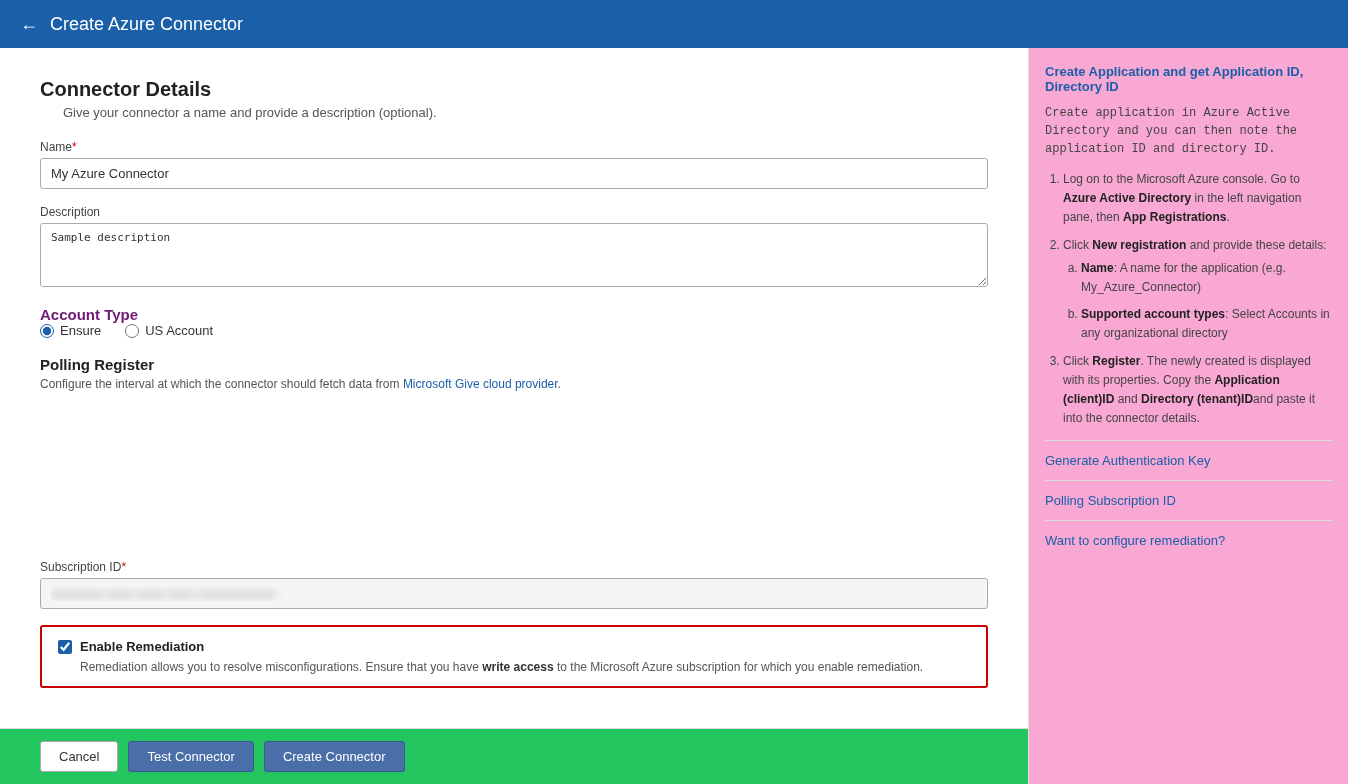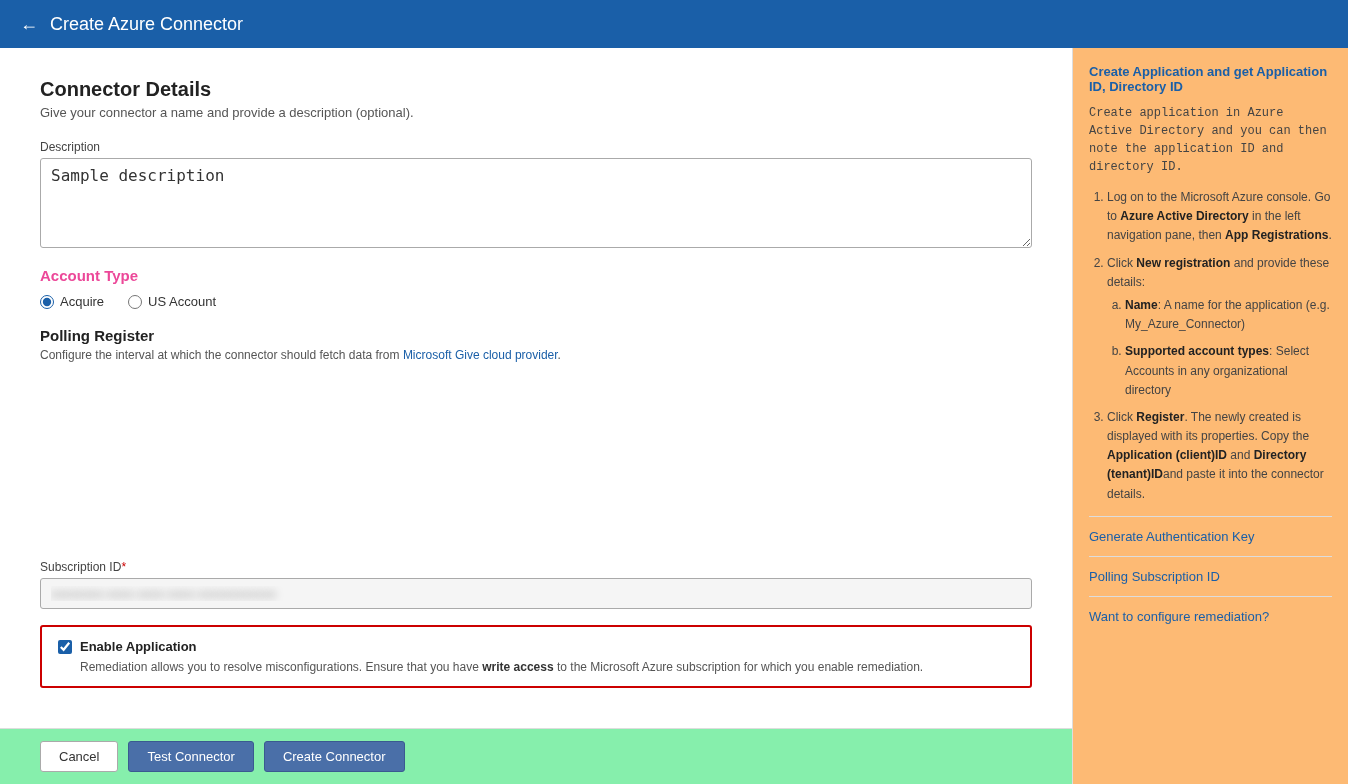"Create Application and get Application" .right-panel { background: #fdba74 -> #f9a8d4; width: 276px -> 320px }
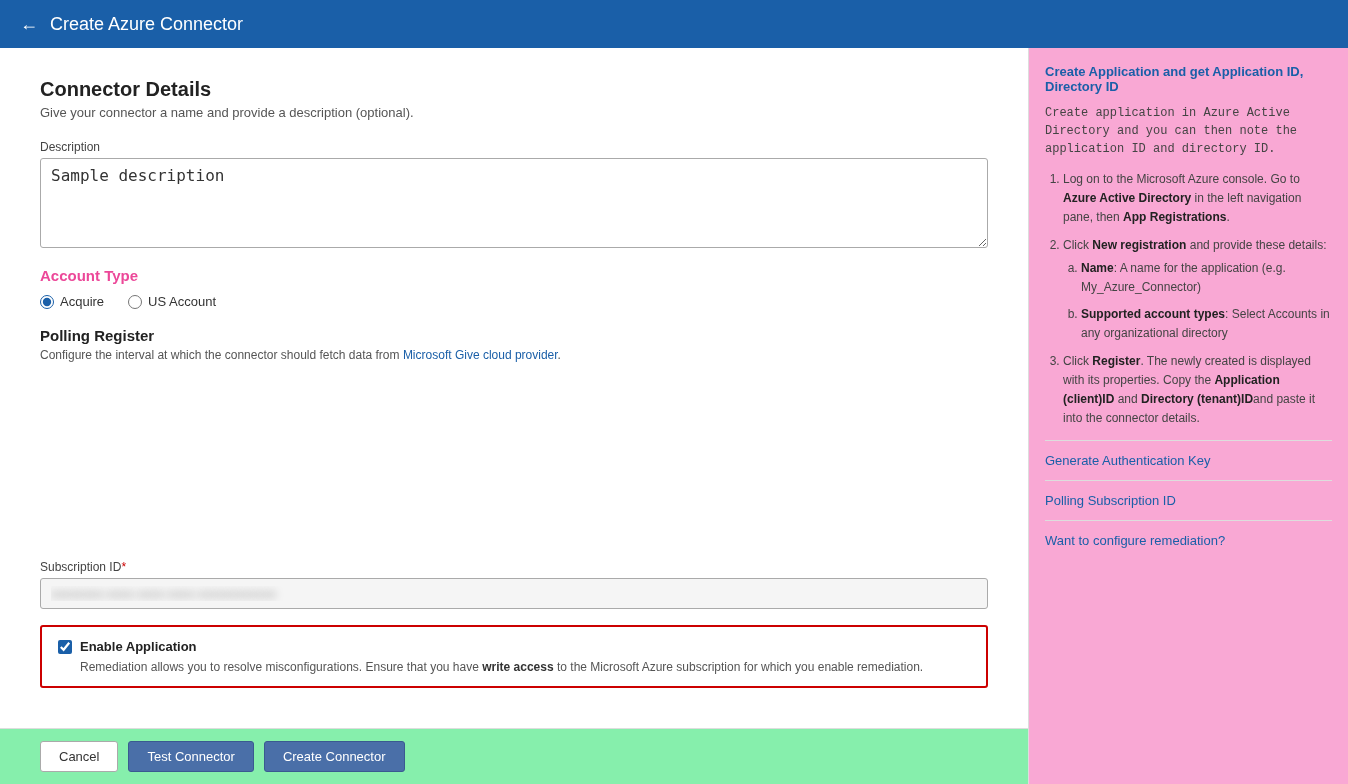"Give your connector a name" .section-subtitle { margin-left: none -> 23px }
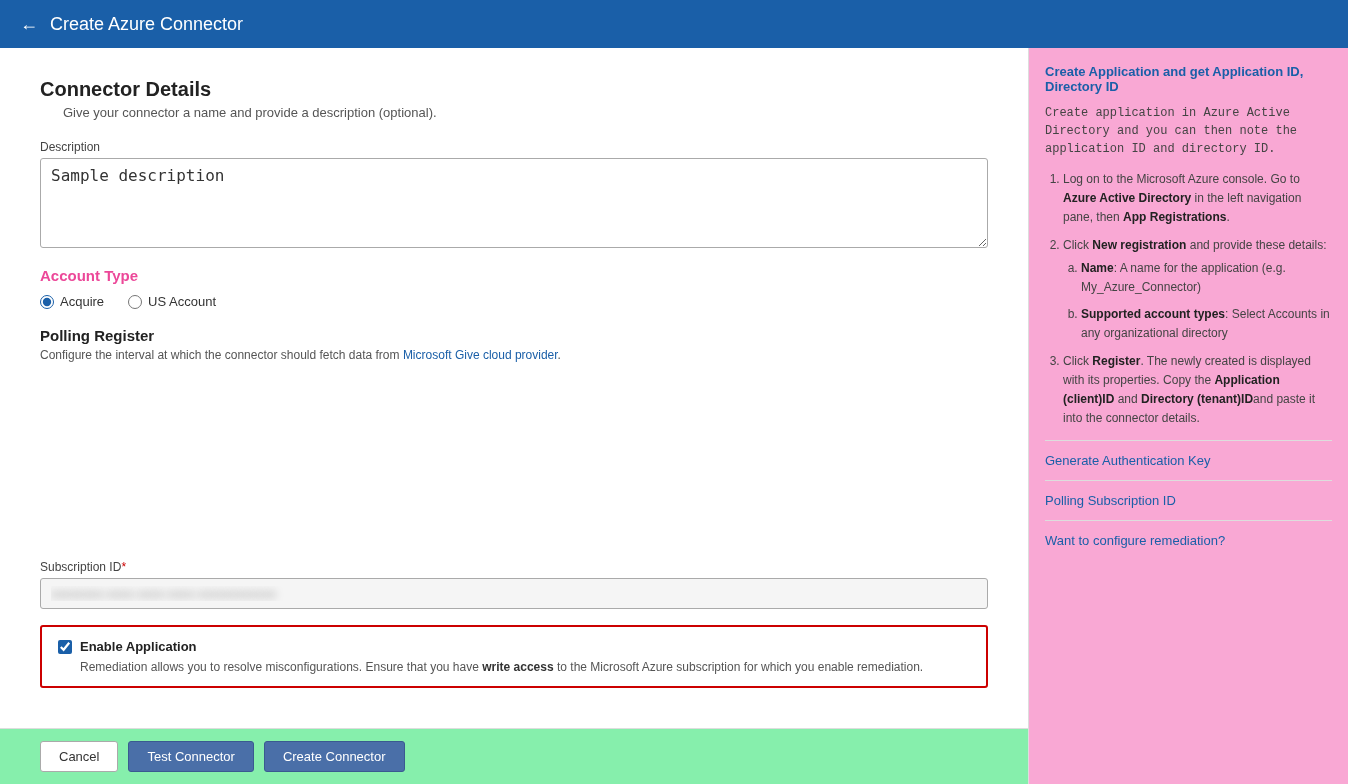"Name*" div.field-group { html: none -> <div> <div> <span>Name</span><span>*</span> </div> <input> </div> }
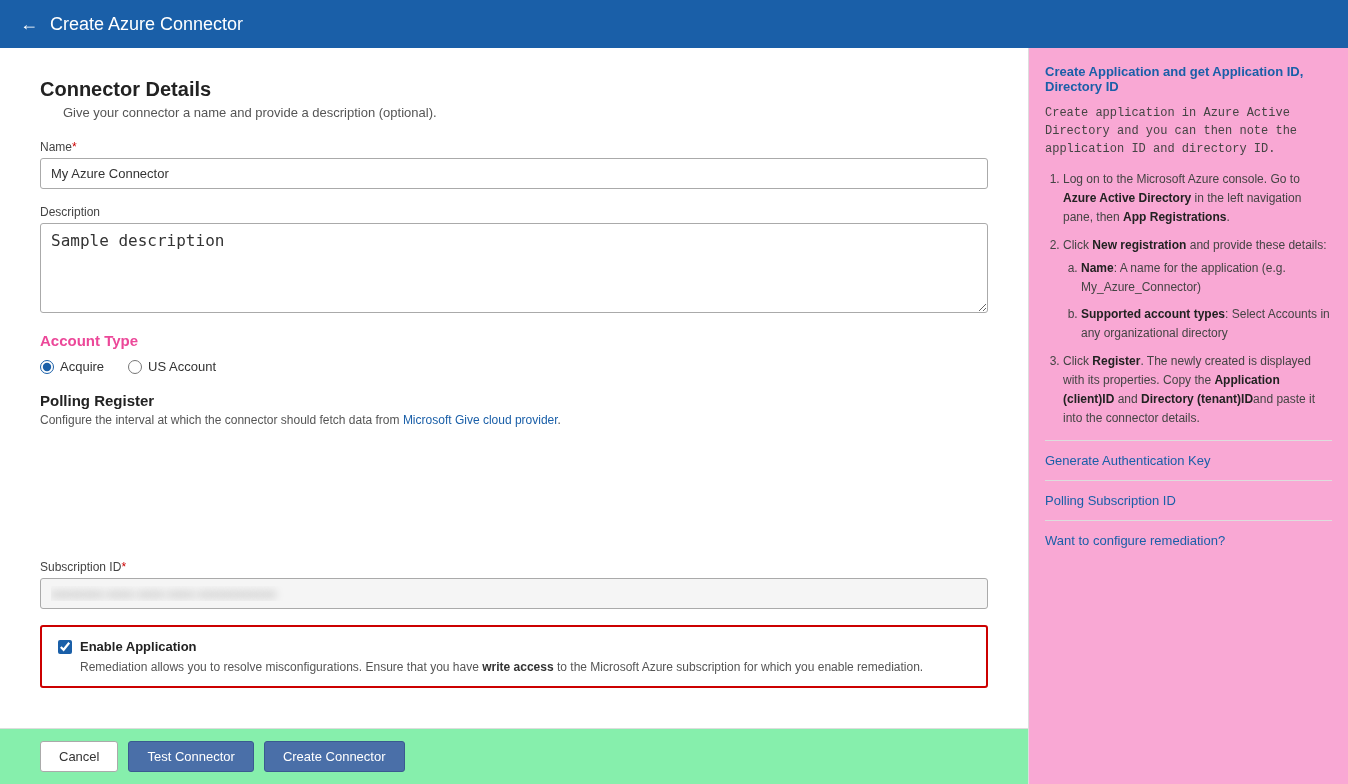"Sample description" .textarea-input { font-size: 16px -> 11px; height: 90px -> 64px }
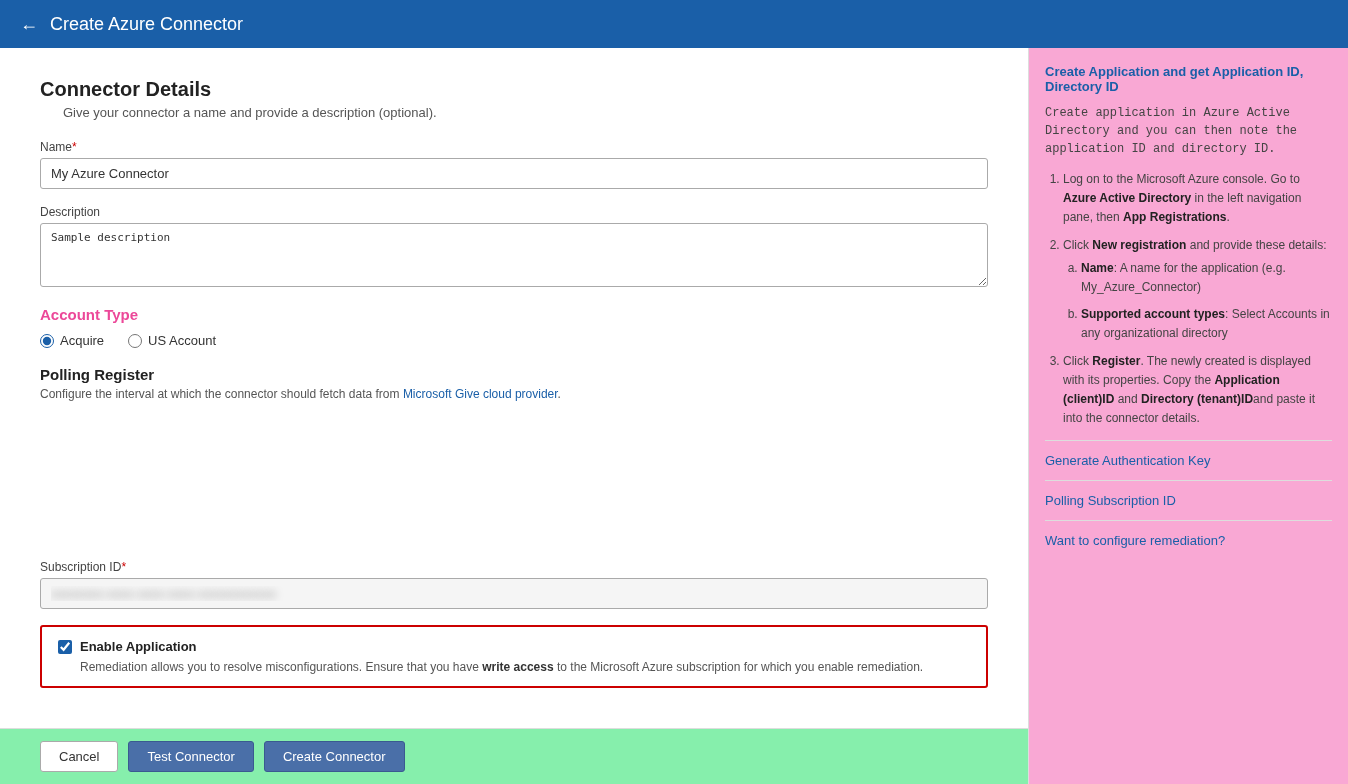"Account Type" .account-type-title { color: #ec4899 -> #701a75; margin-bottom: 10px -> none }
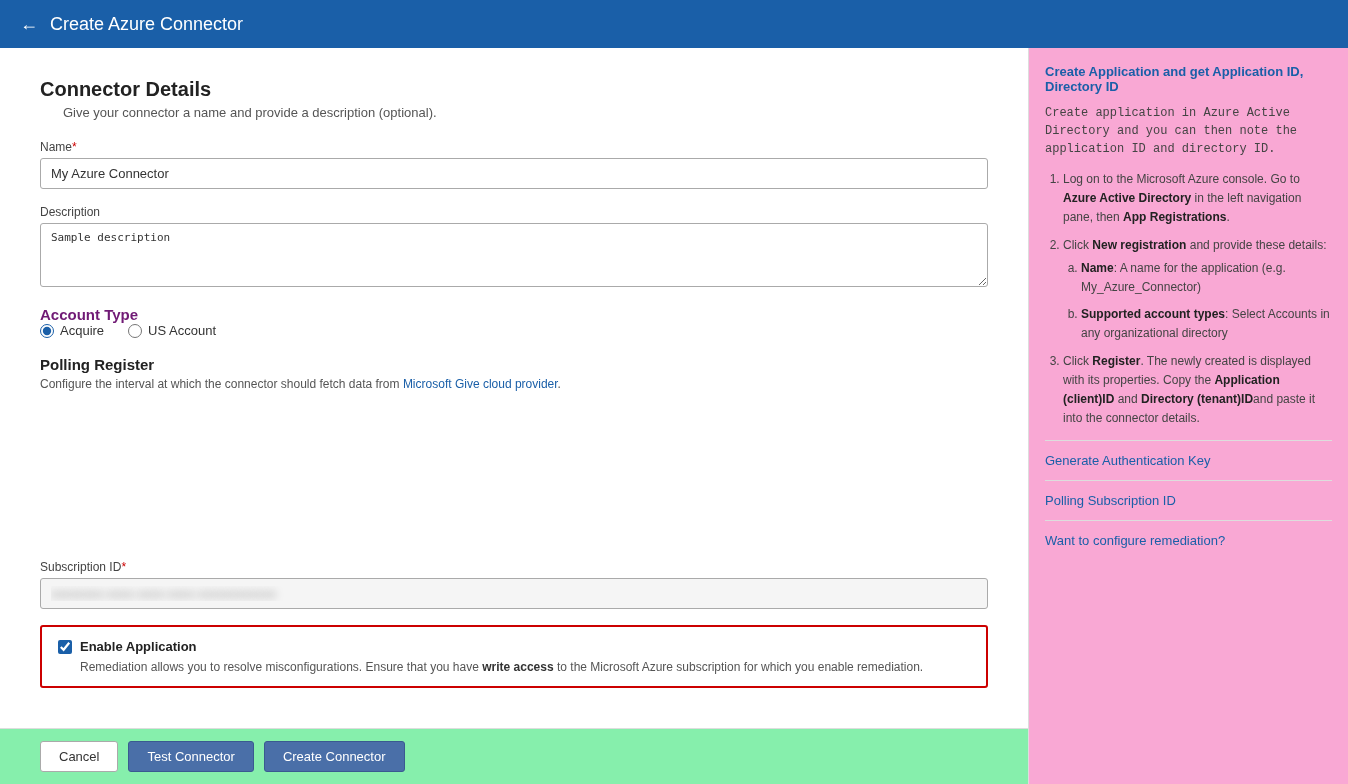"Acquire" span { text: Acquire -> Ensure }
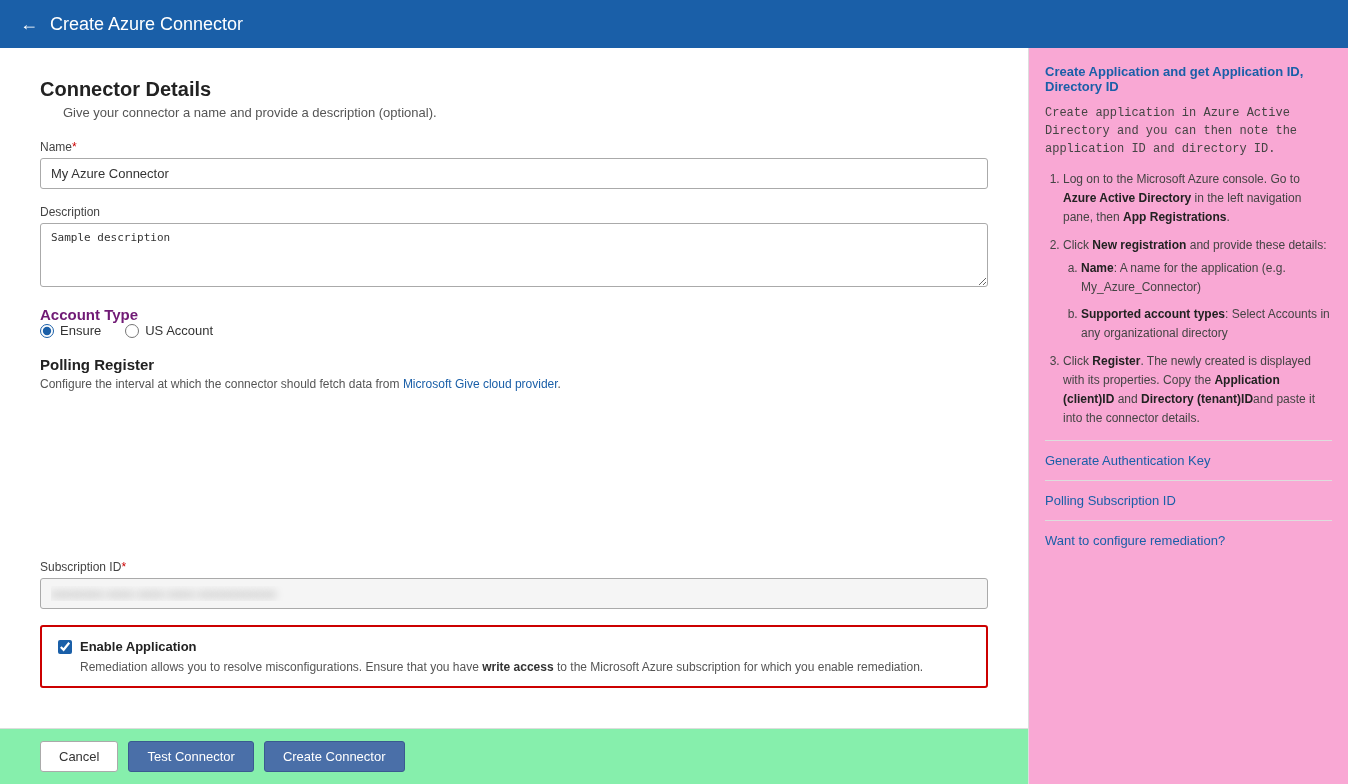"Enable Application" span.remediation-label { text: Application -> Remediation }
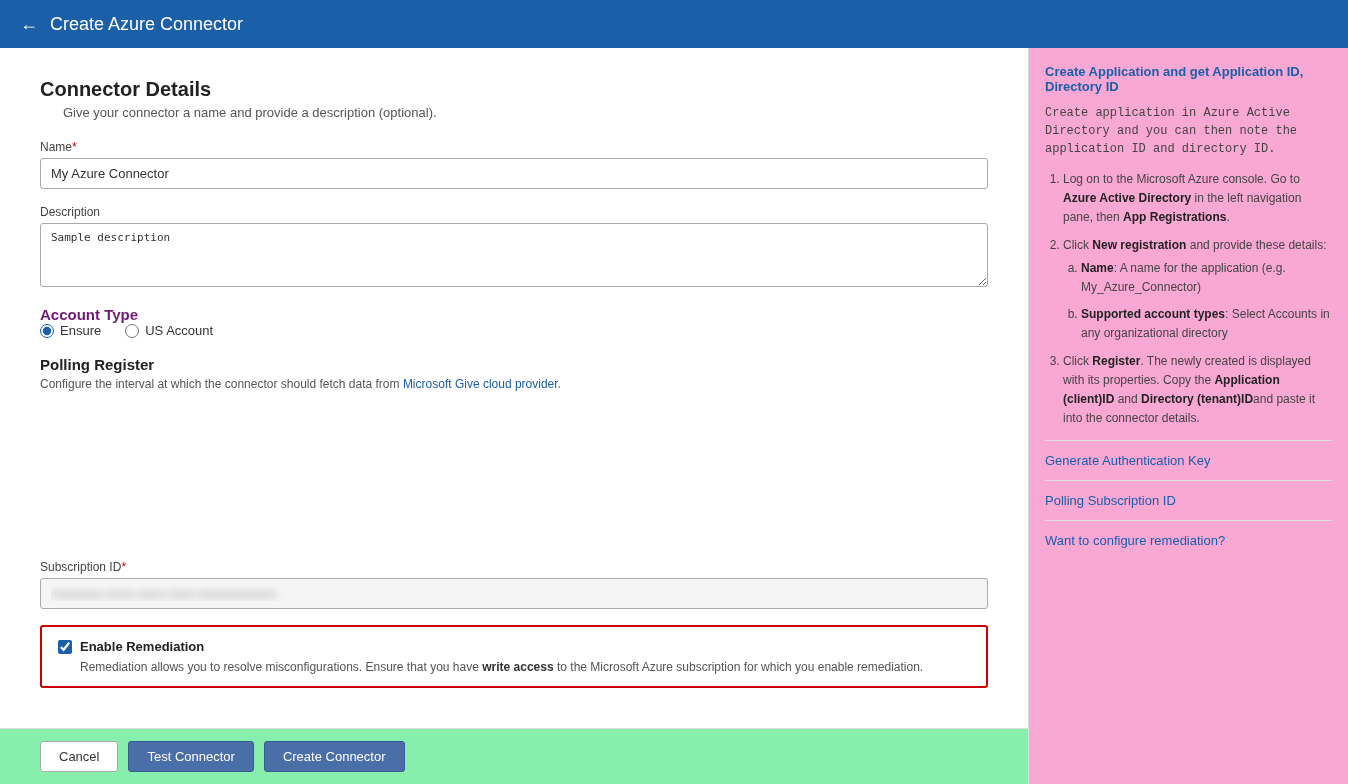"Cancel" .footer-buttons { background: #86efac -> #22c55e }
